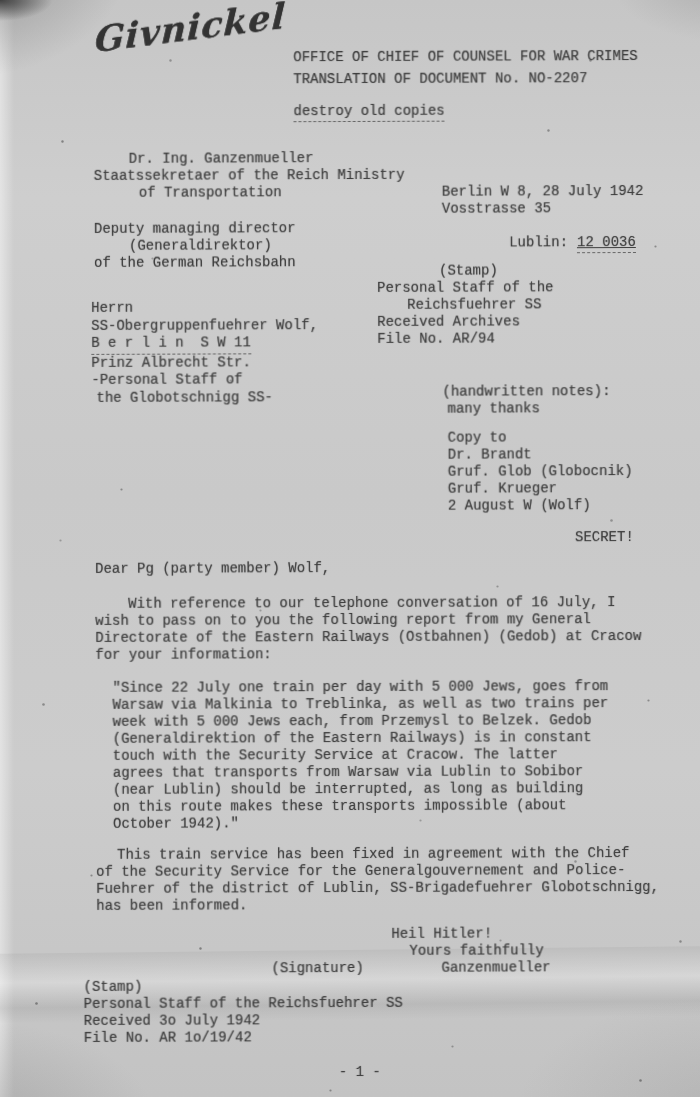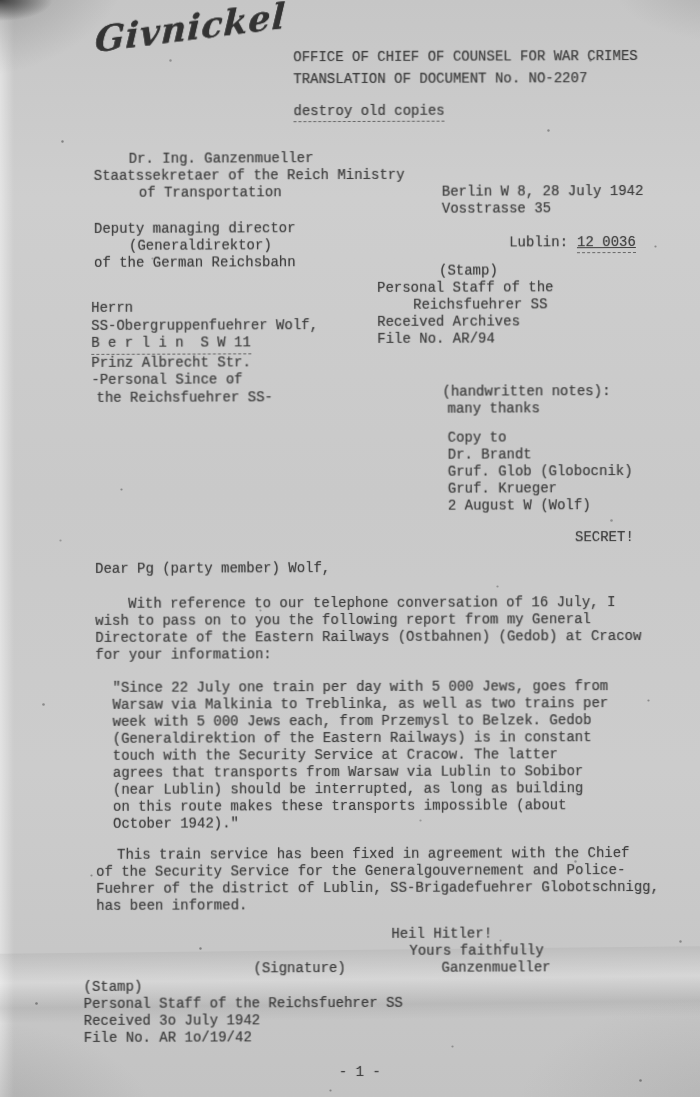"Reichsfuehrer SS" .ind30 { text-align: center -> none }
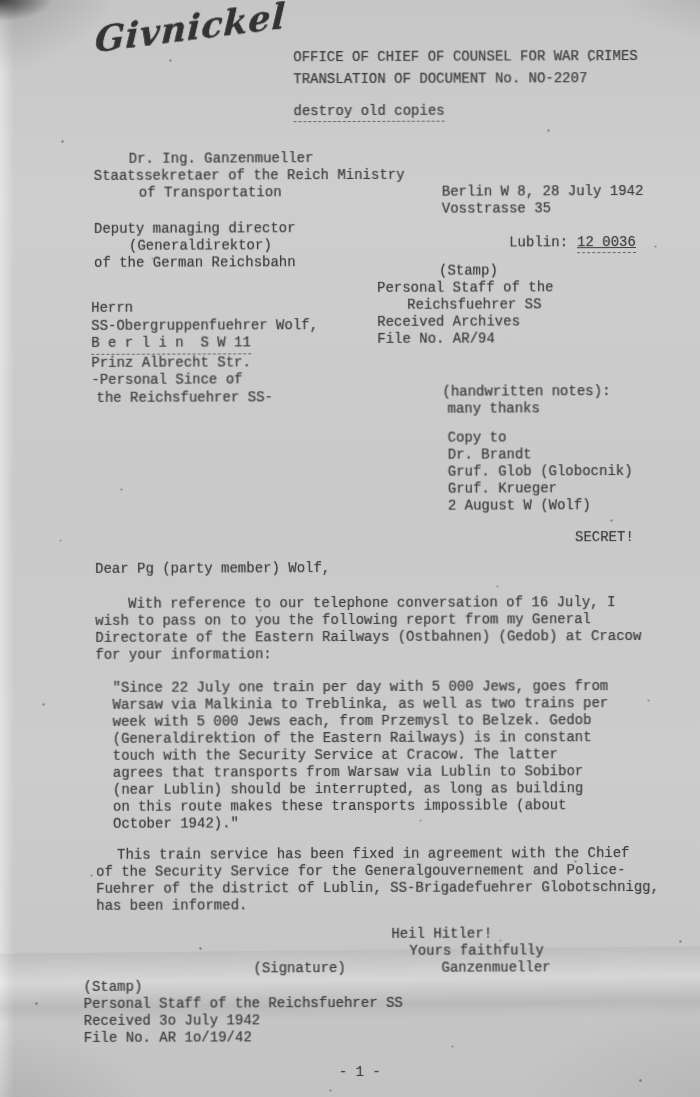"-Personal Since of" div.ln { text: Since -> Staff }
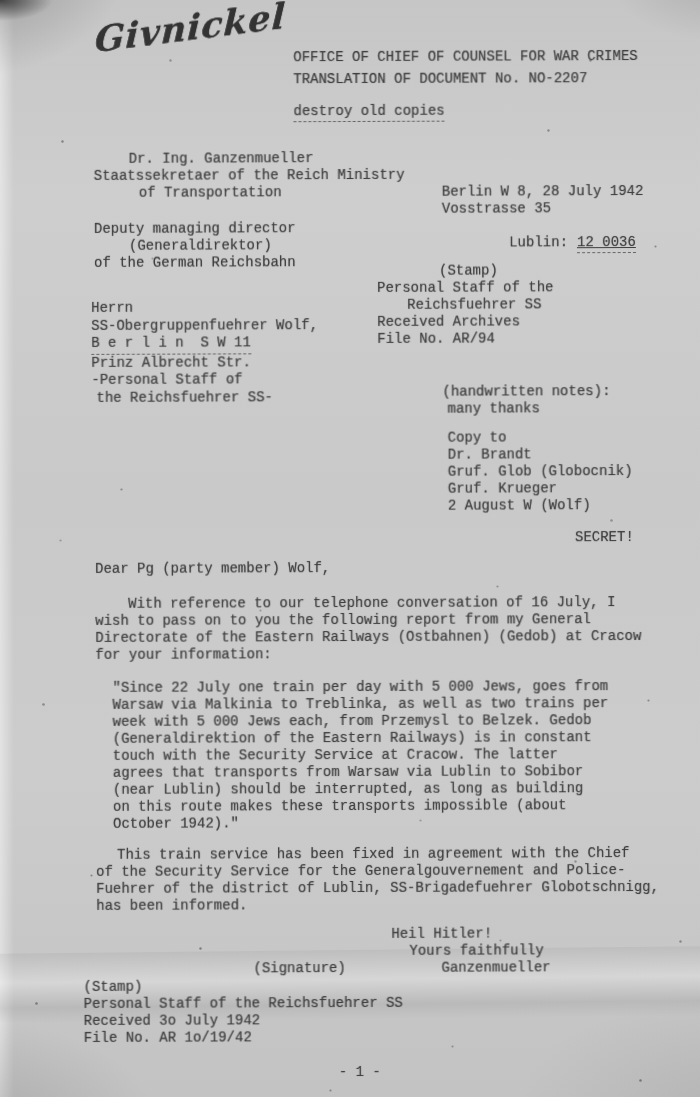"the Reichsfuehrer SS-" div.ln { text: Reichsfuehrer -> Globotschnigg }
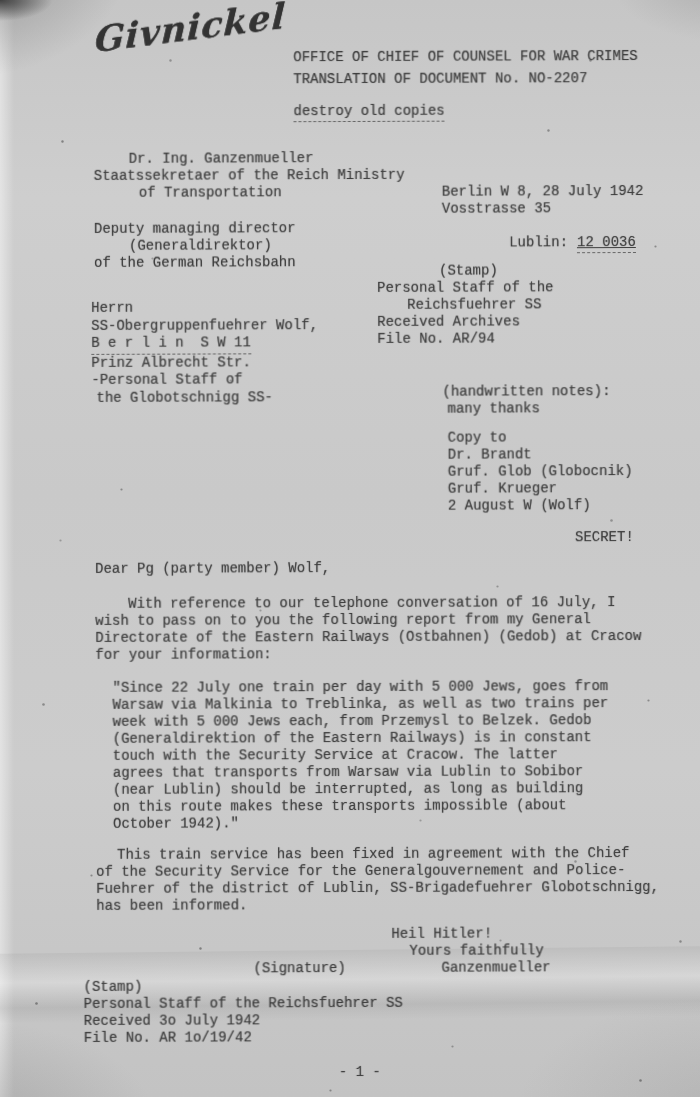"(Signature)" div.blk { left: 252px -> 270px }
